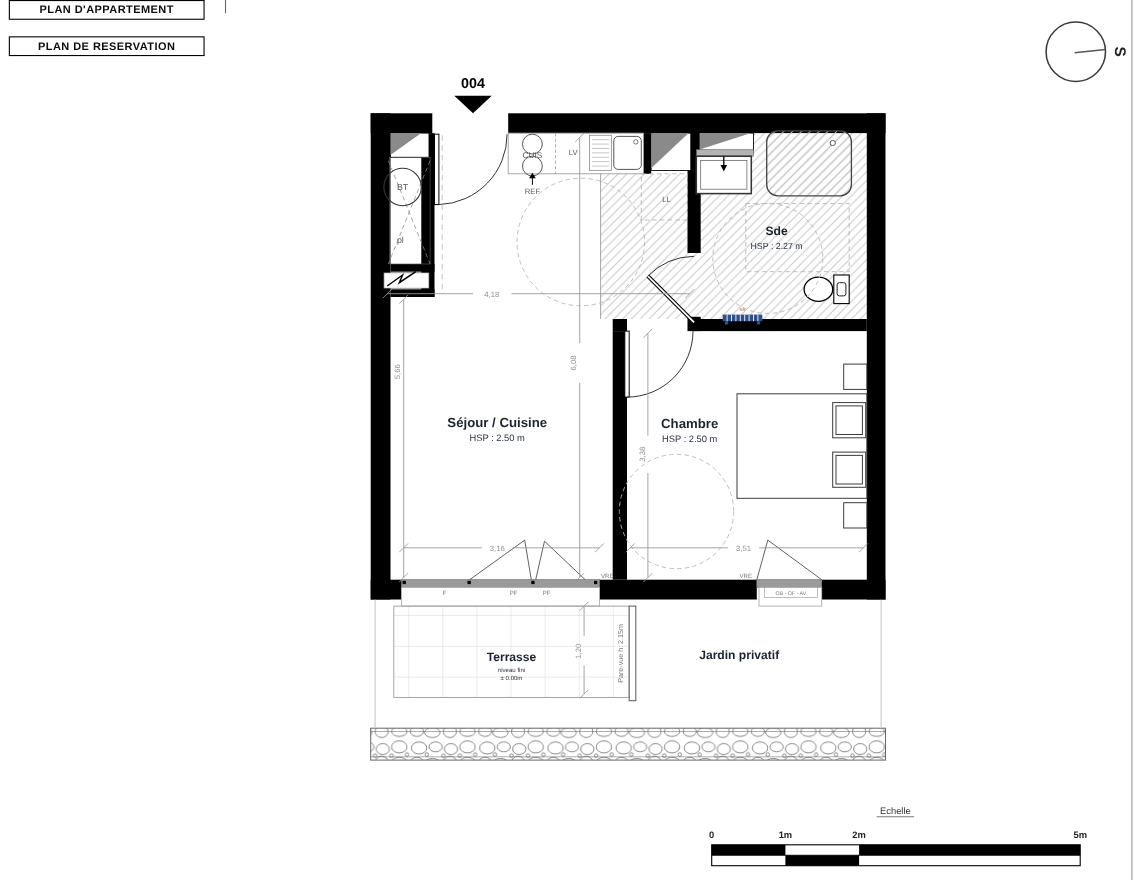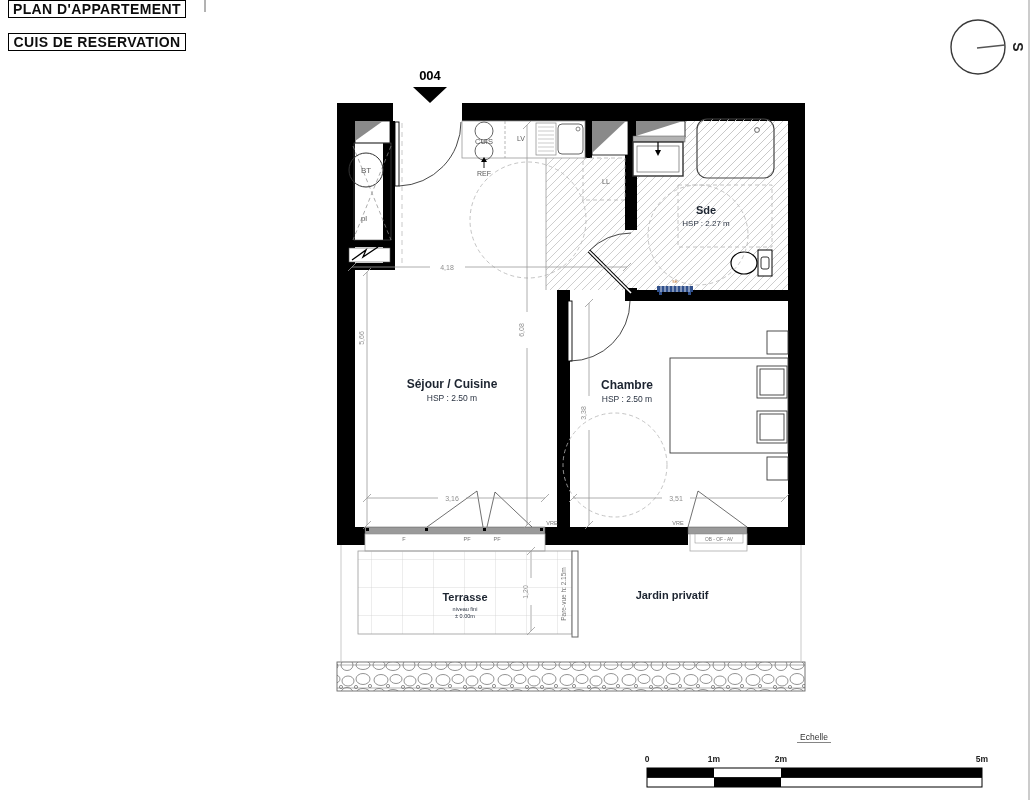"PLAN D'APPARTEMENT" .title-box { font-size: 14px -> 10px }
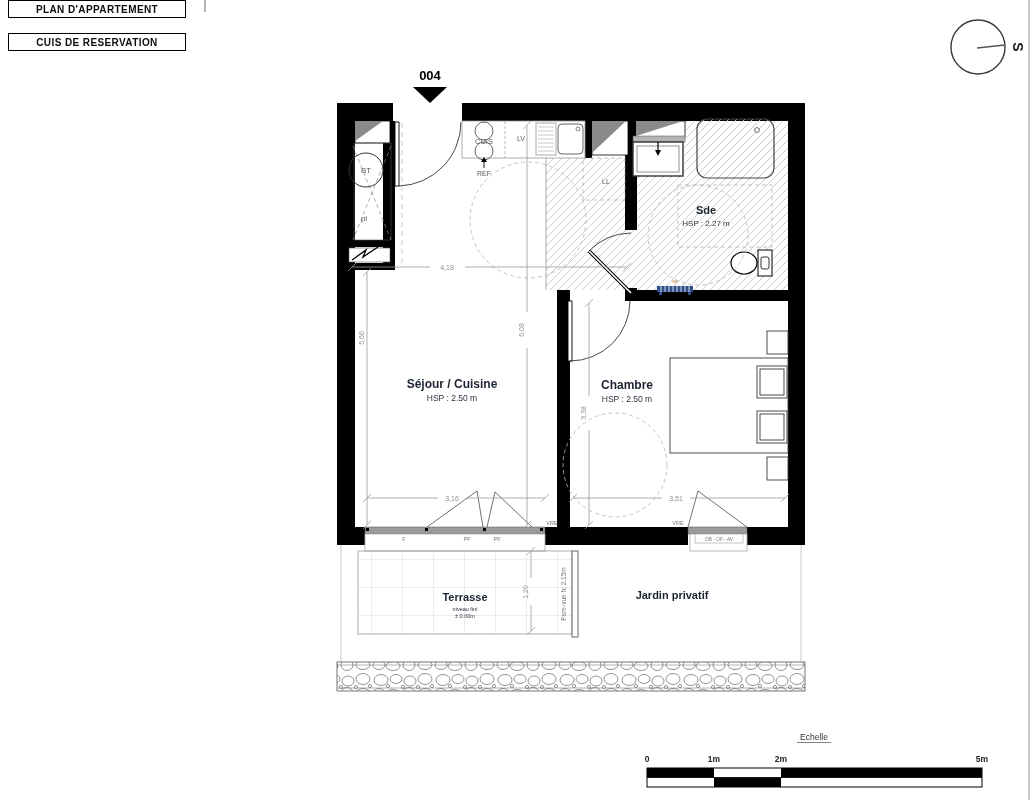"CUIS DE RESERVATION" span { text: CUIS -> PLAN }
